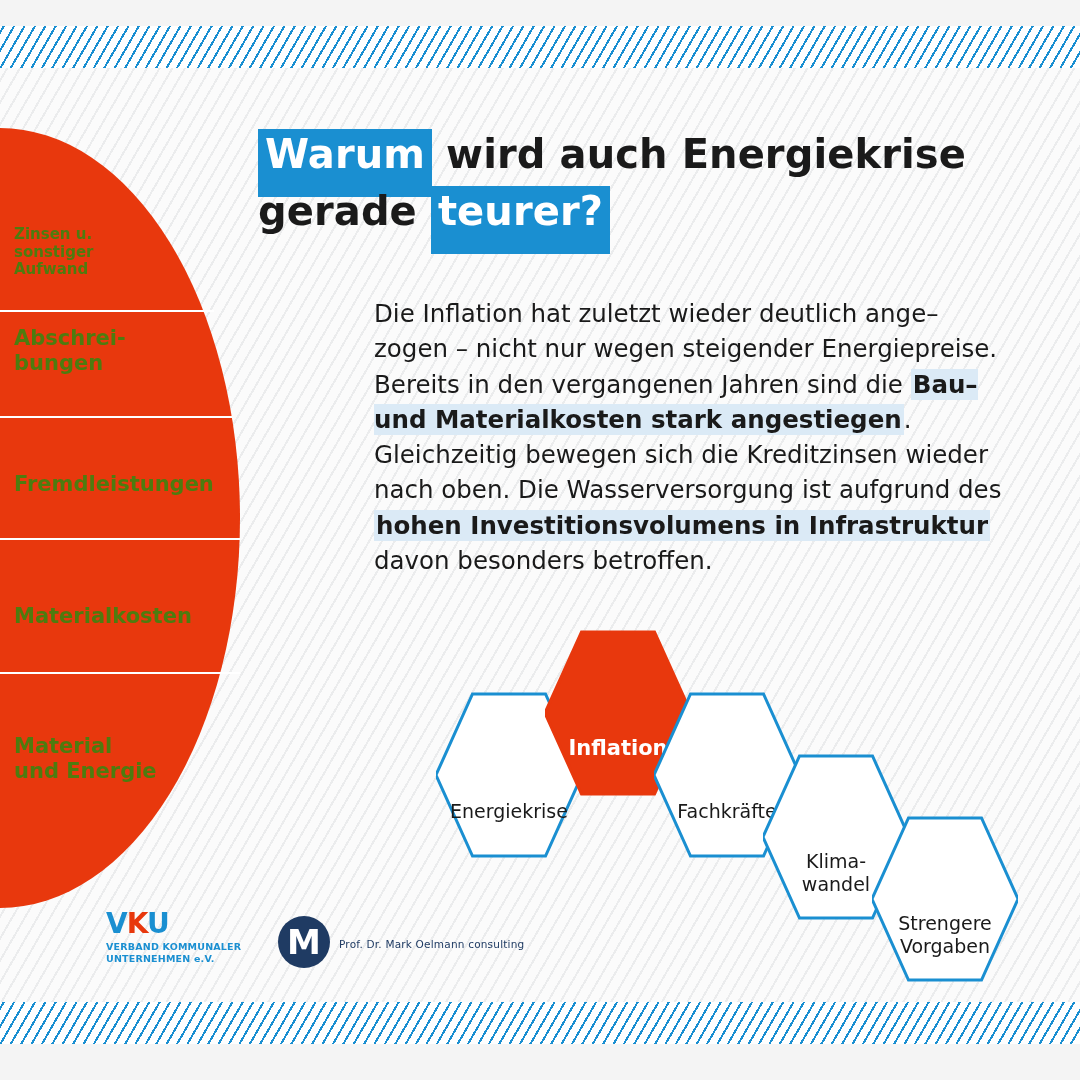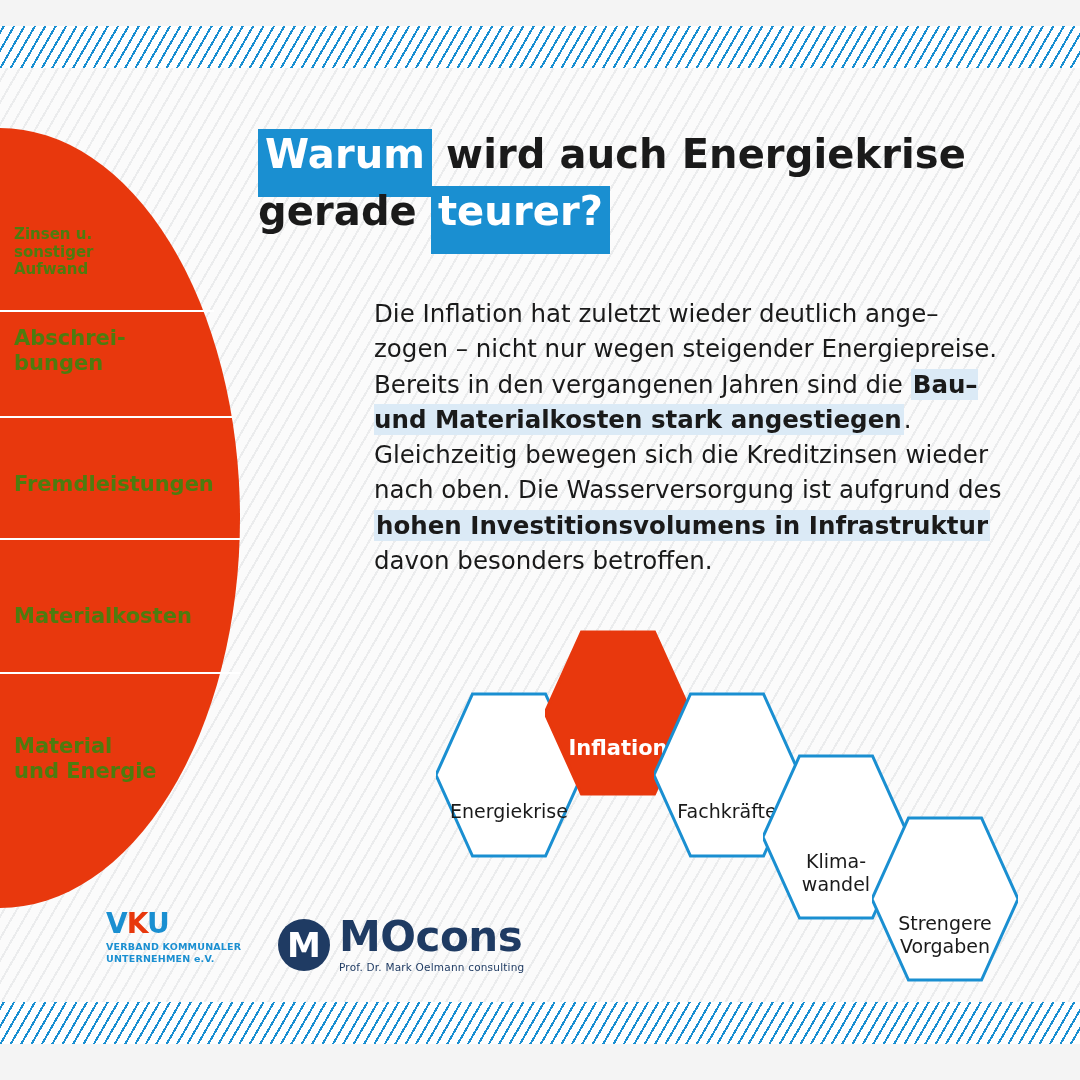"MOcons" div.mocons-name { html: <div>MOcons</div> -> none }
